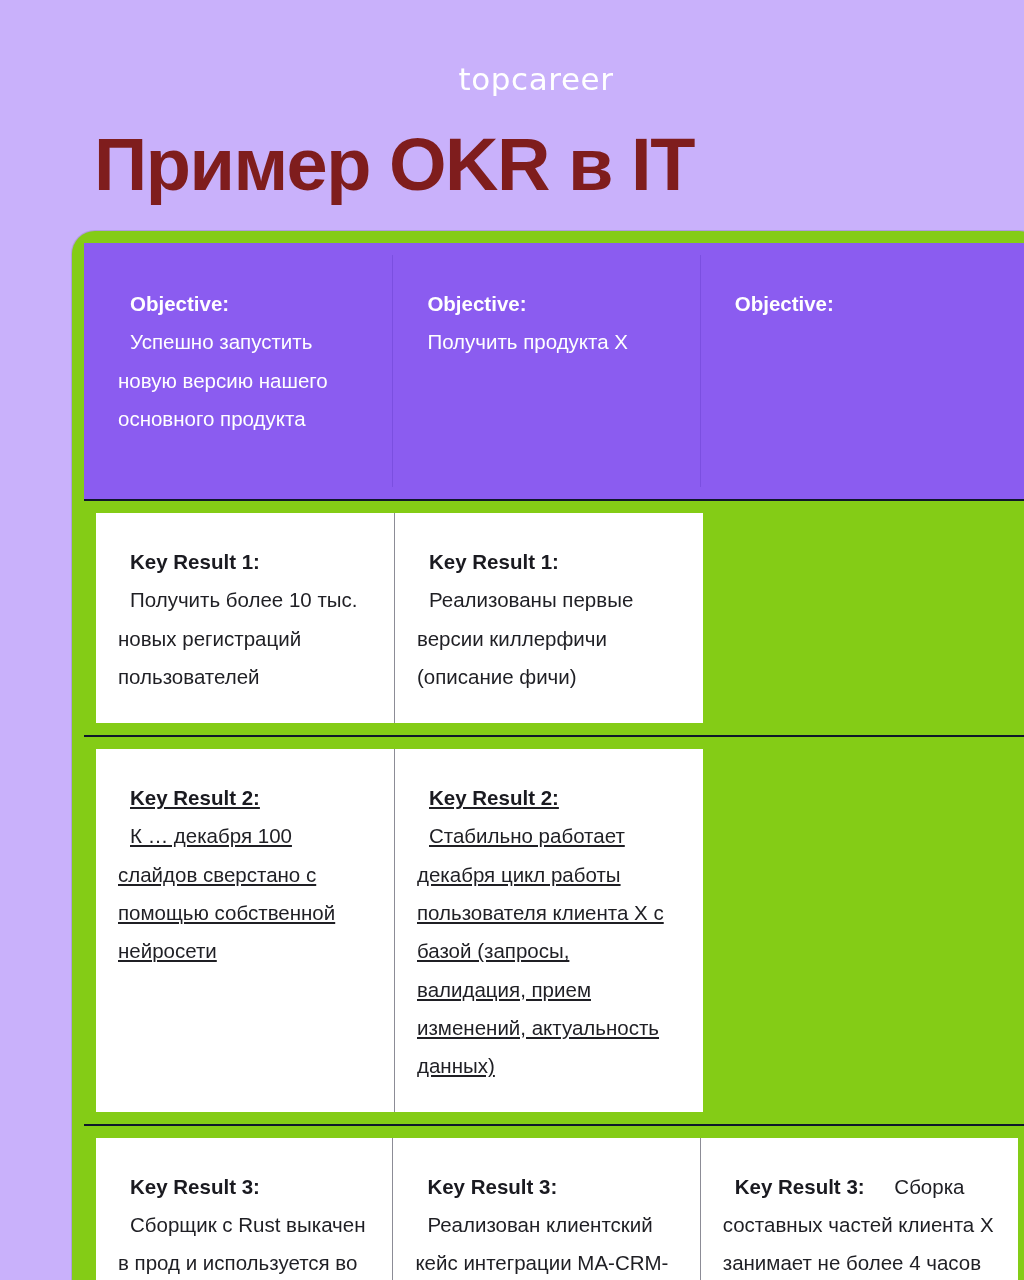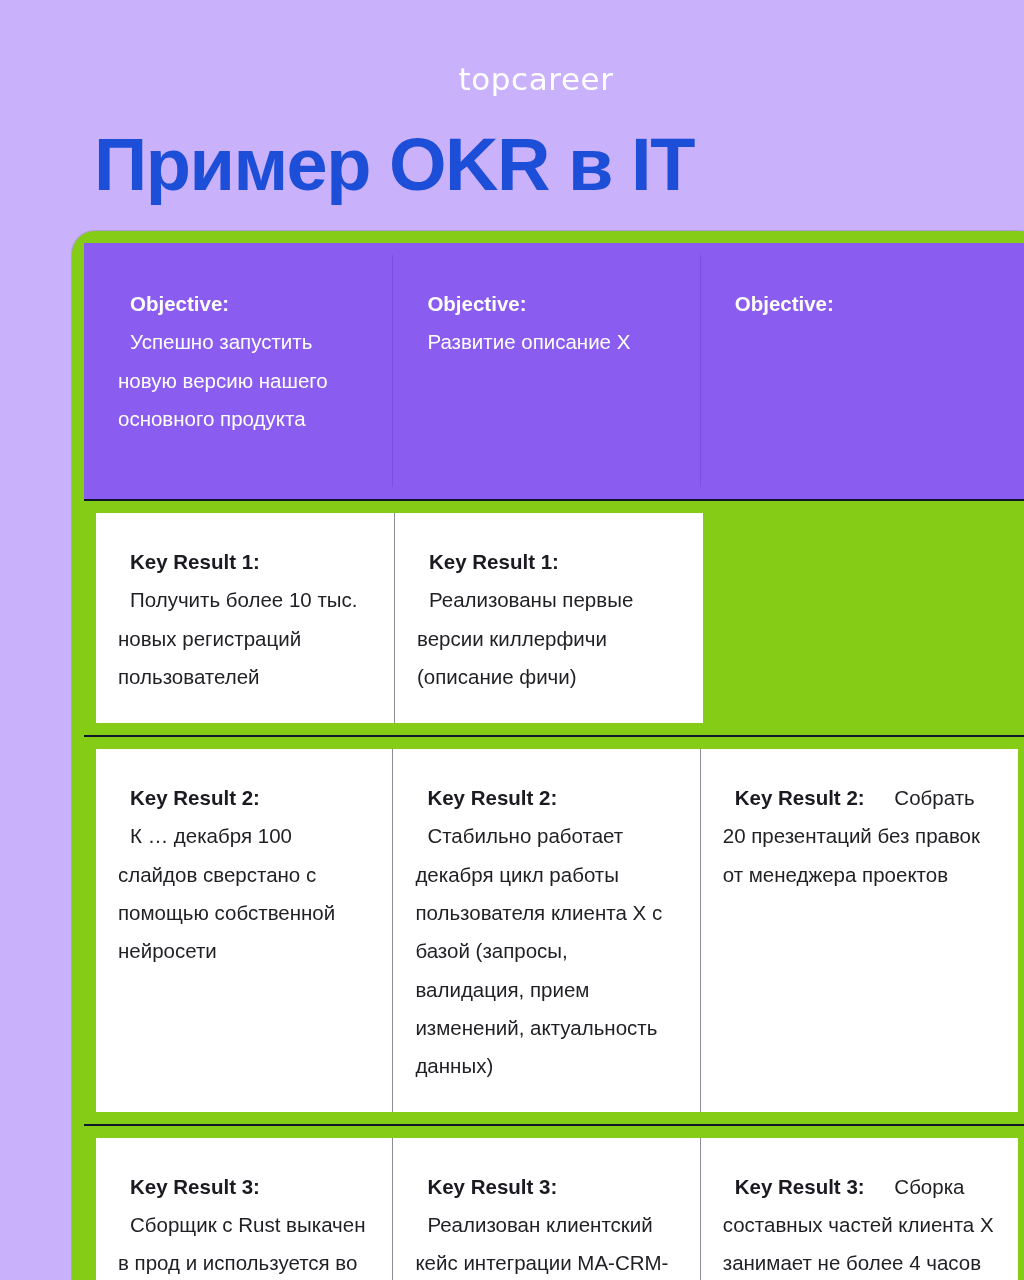"Пример OKR в IT" .page-title { color: #1d4ed8 -> #7f1d1d }
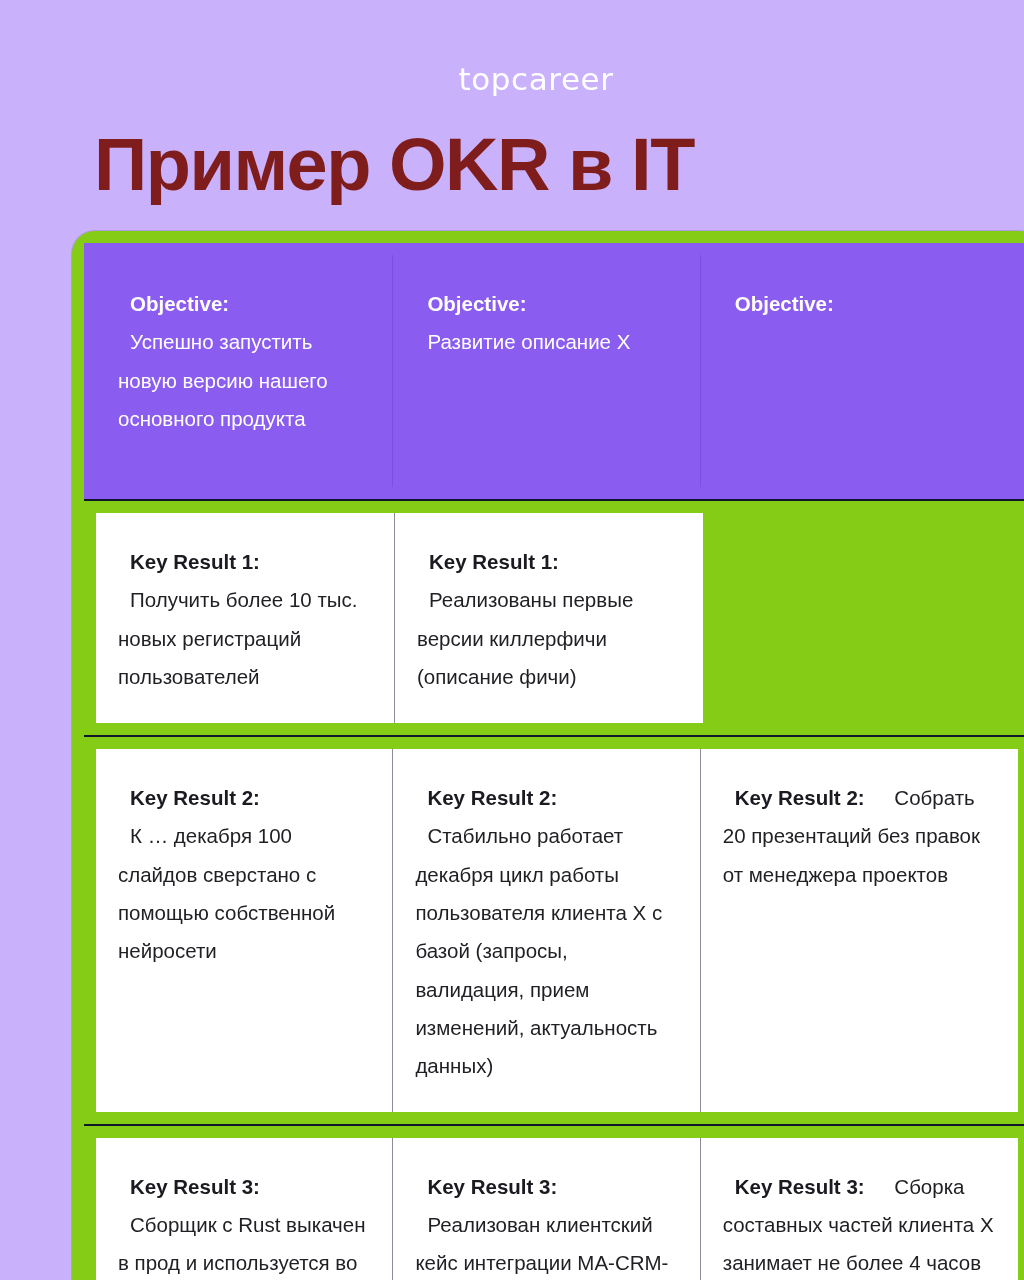"Развитие описание X" span.text { text: Развитие описание -> Получить продукта }
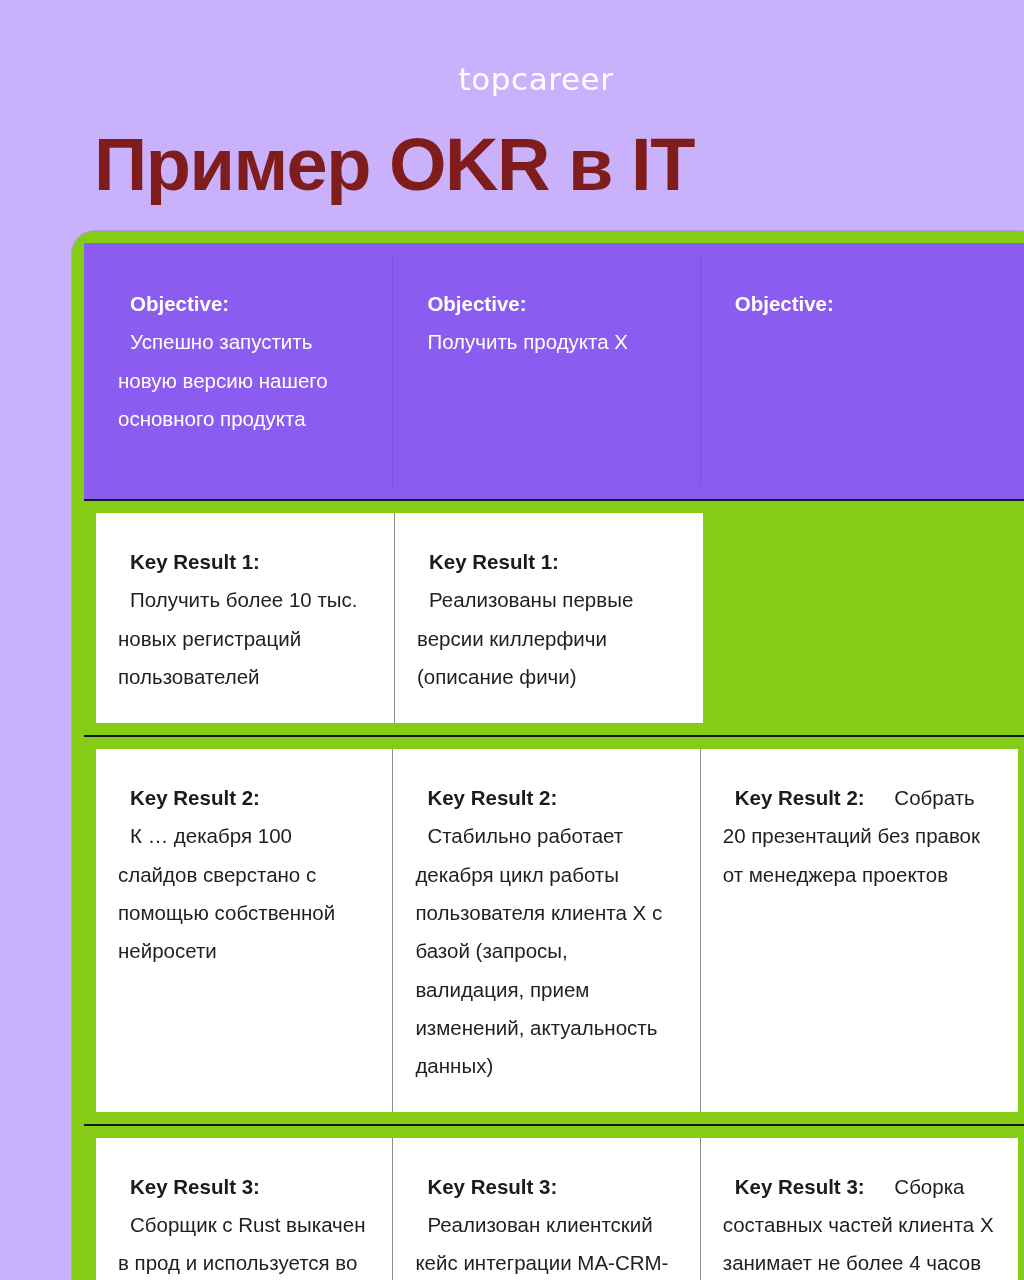"Key Result 2:" .row-kr-2 .cell { text-decoration: none -> underline }
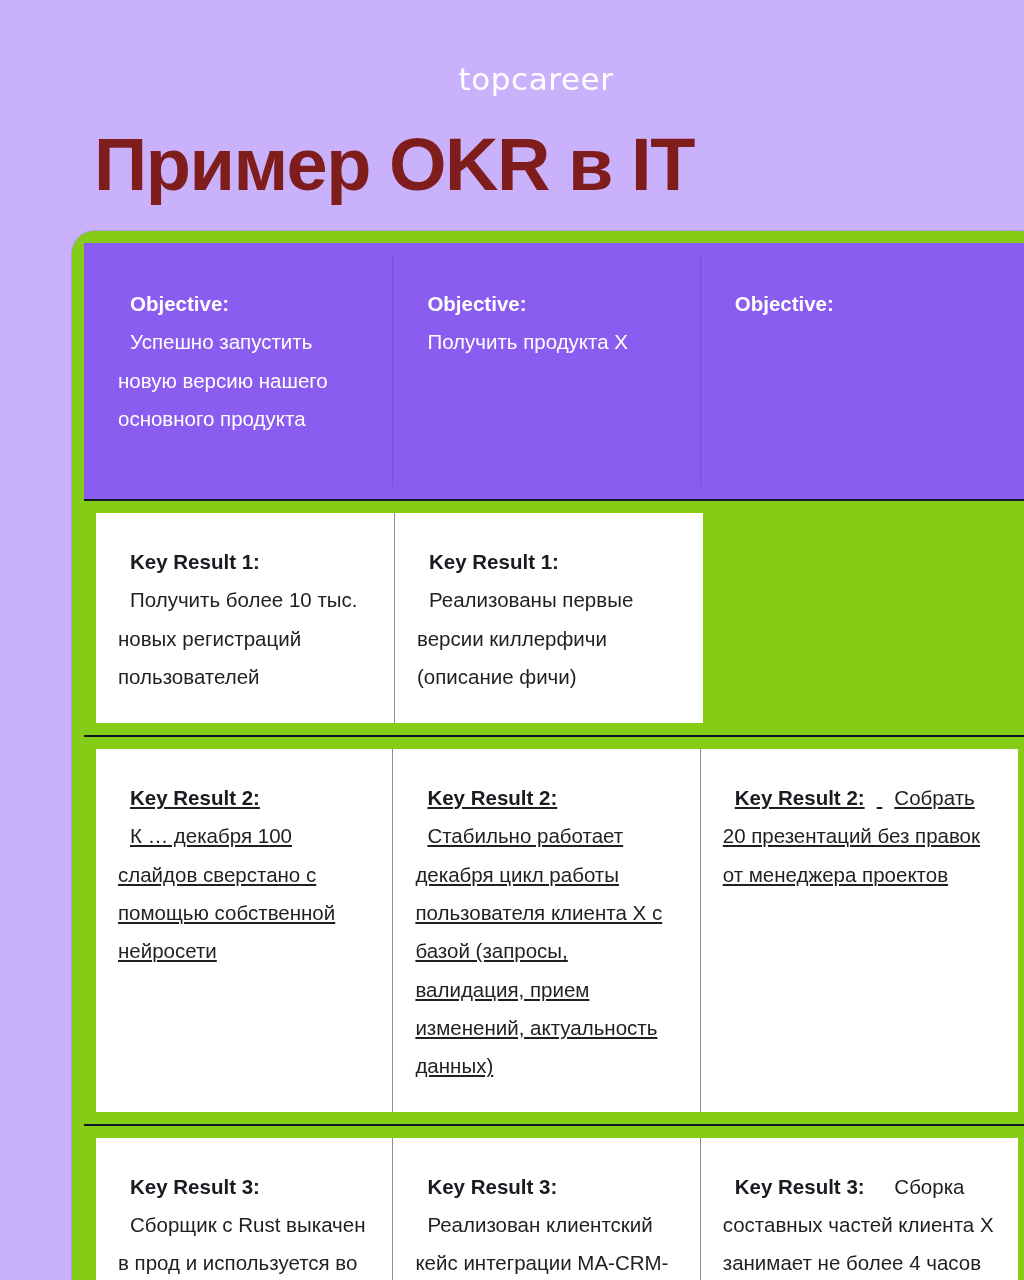"Key Result 2: Собрать 20" div.cell { html: <div> <span>Key Result 2:</span> <span>Собрать 20 презентаций без правок от менеджера проектов</span> </div> -> none }
